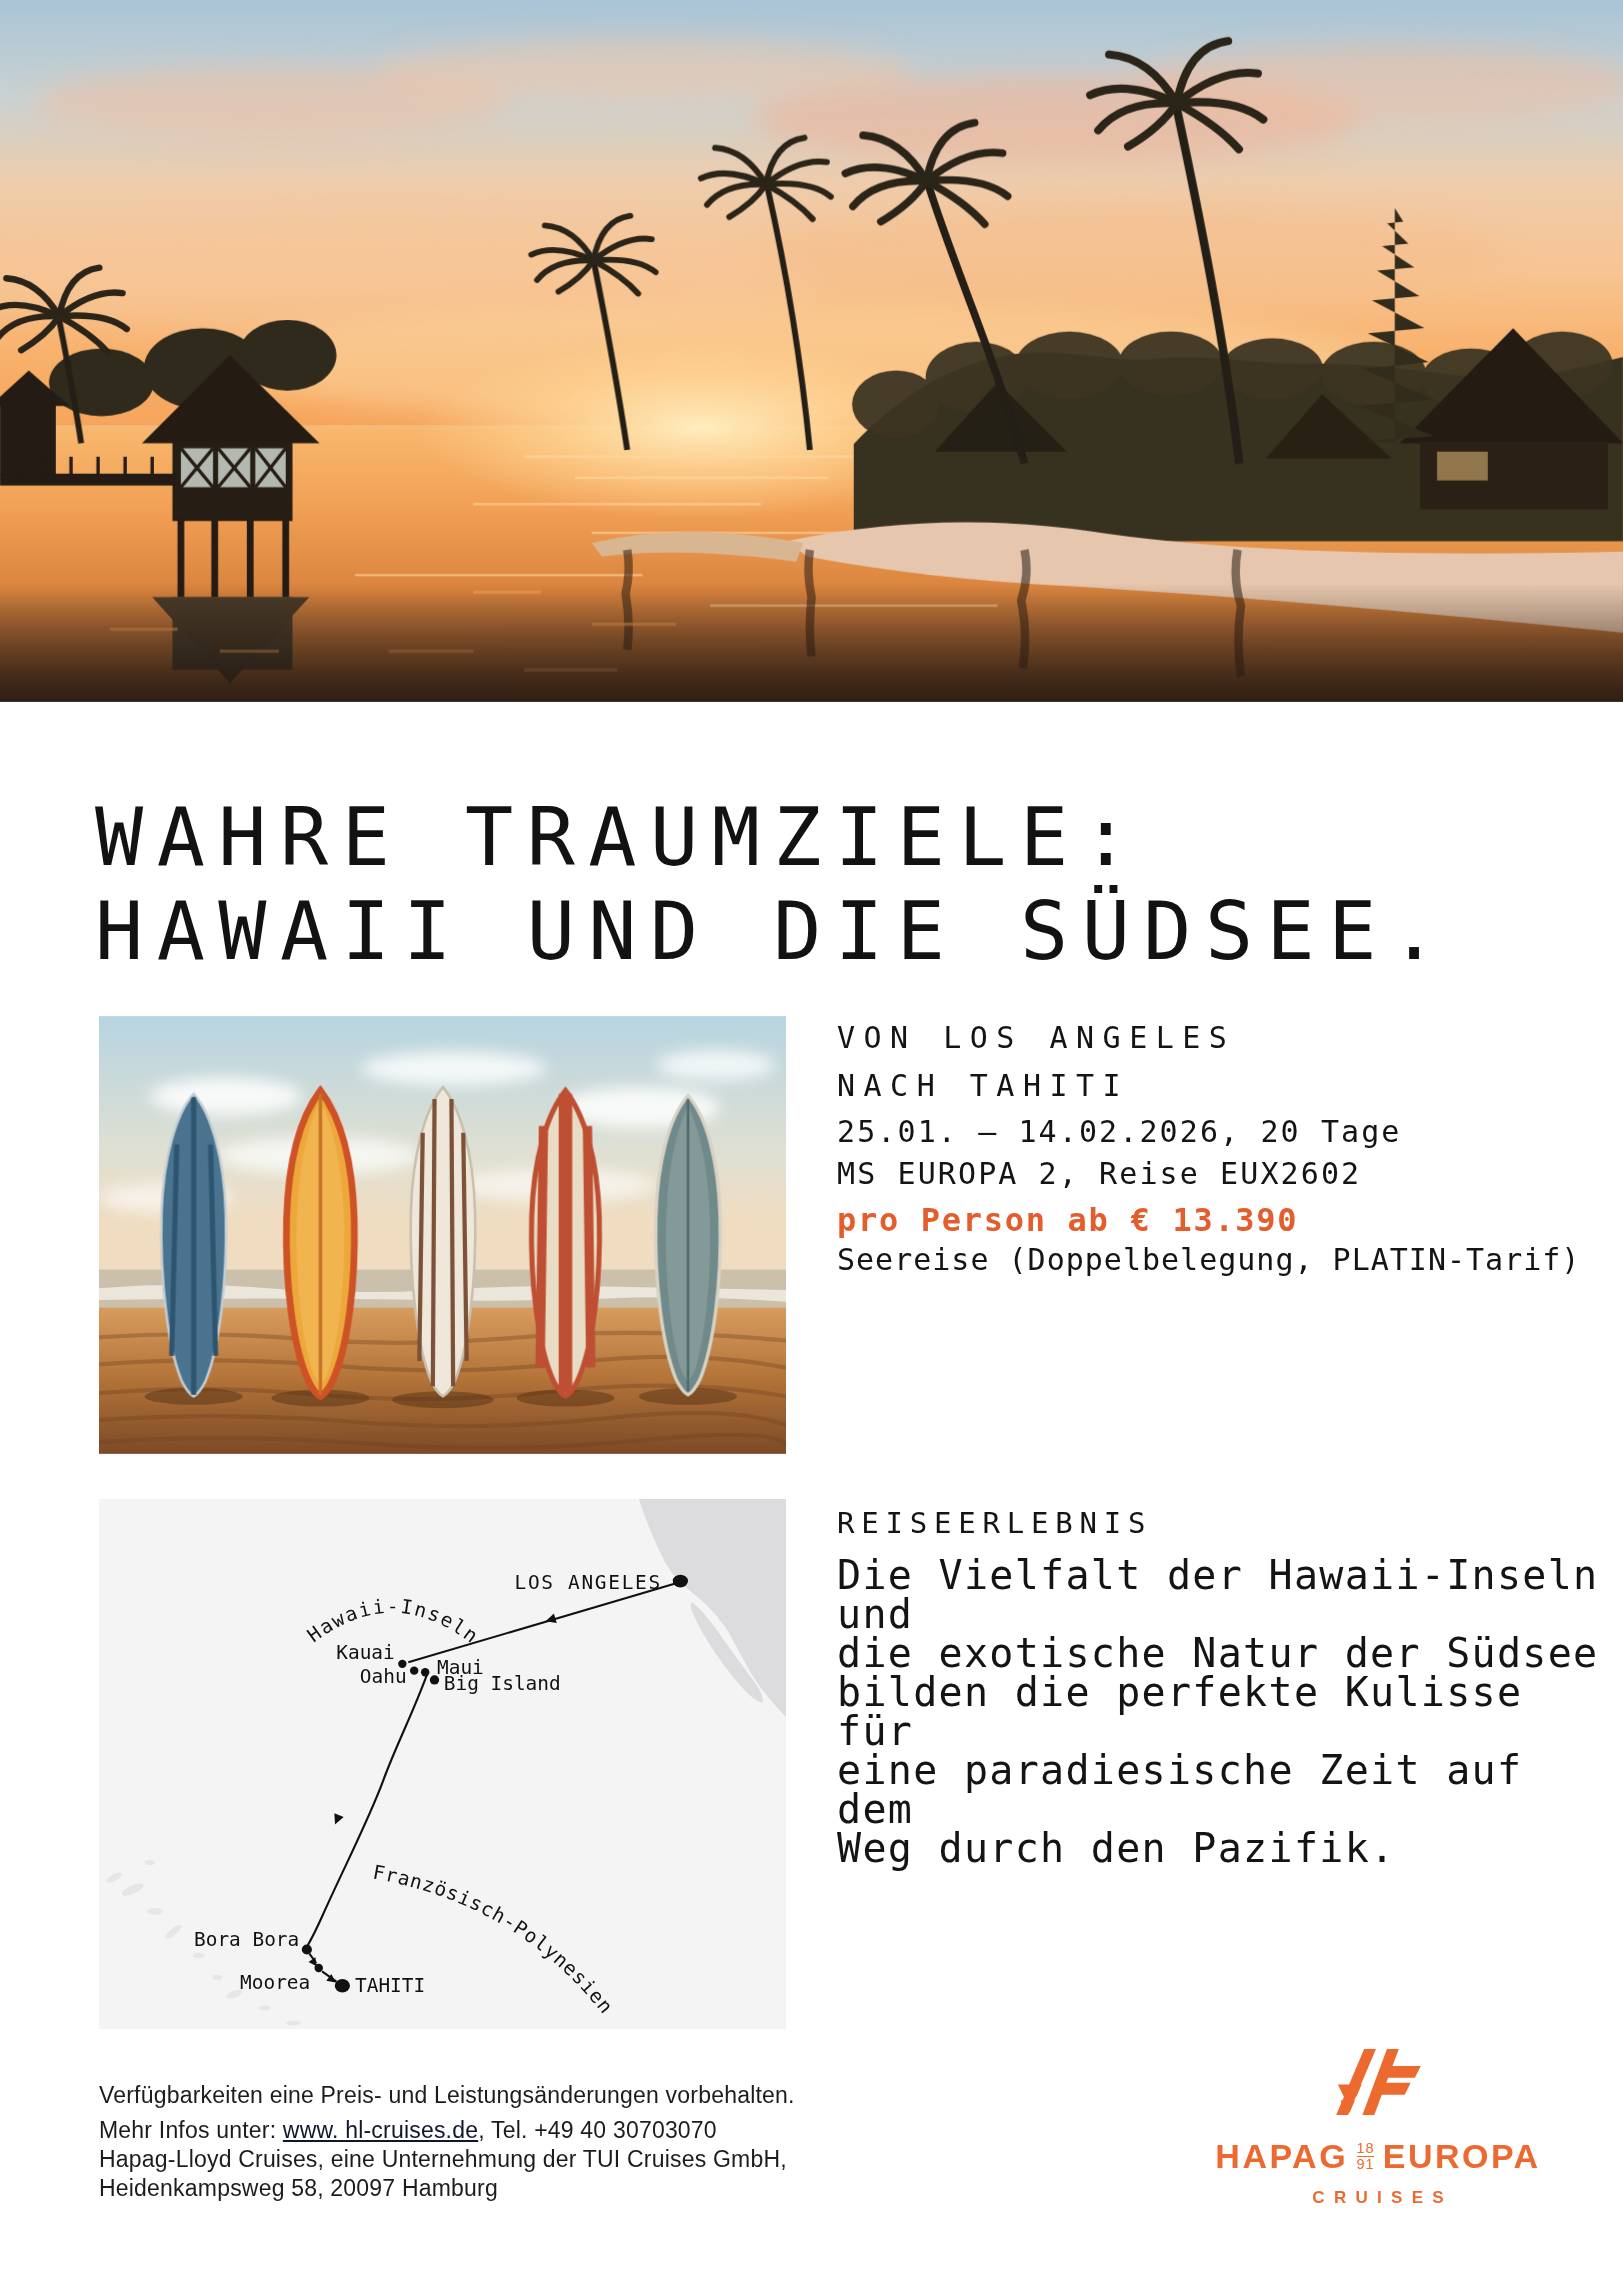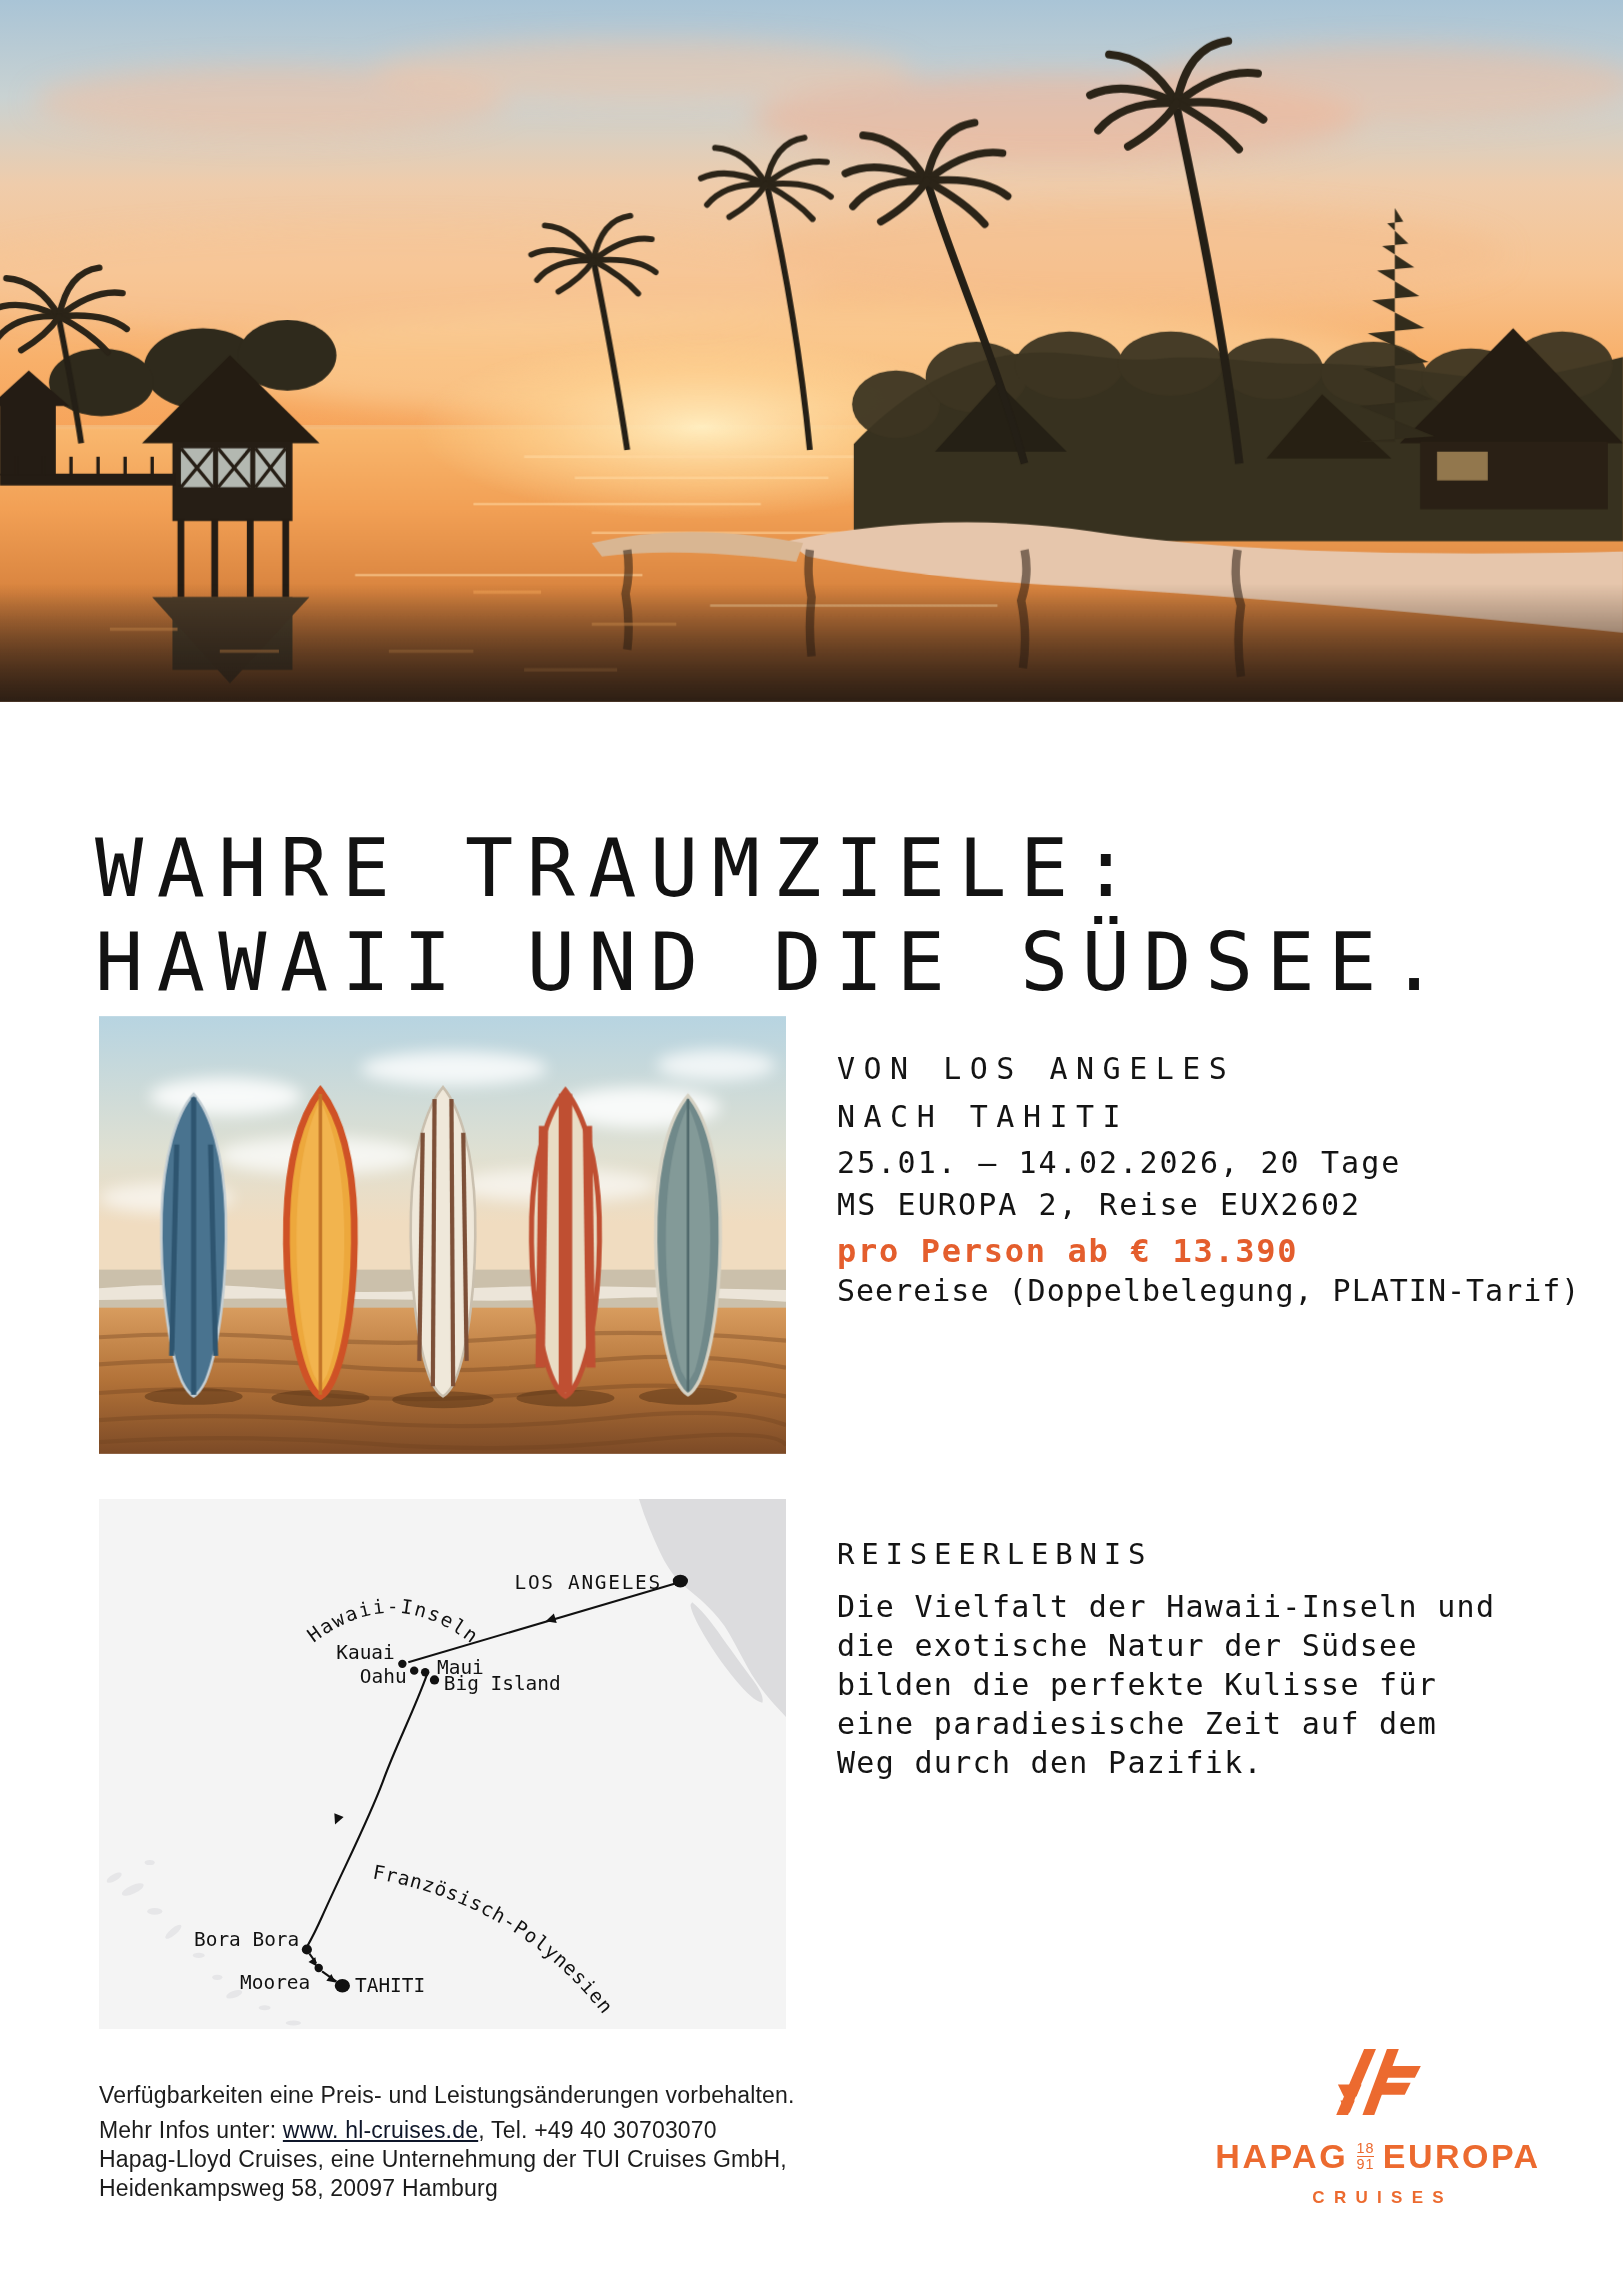"WAHRE TRAUMZIELE:" .mono { margin-top: 31px -> none }
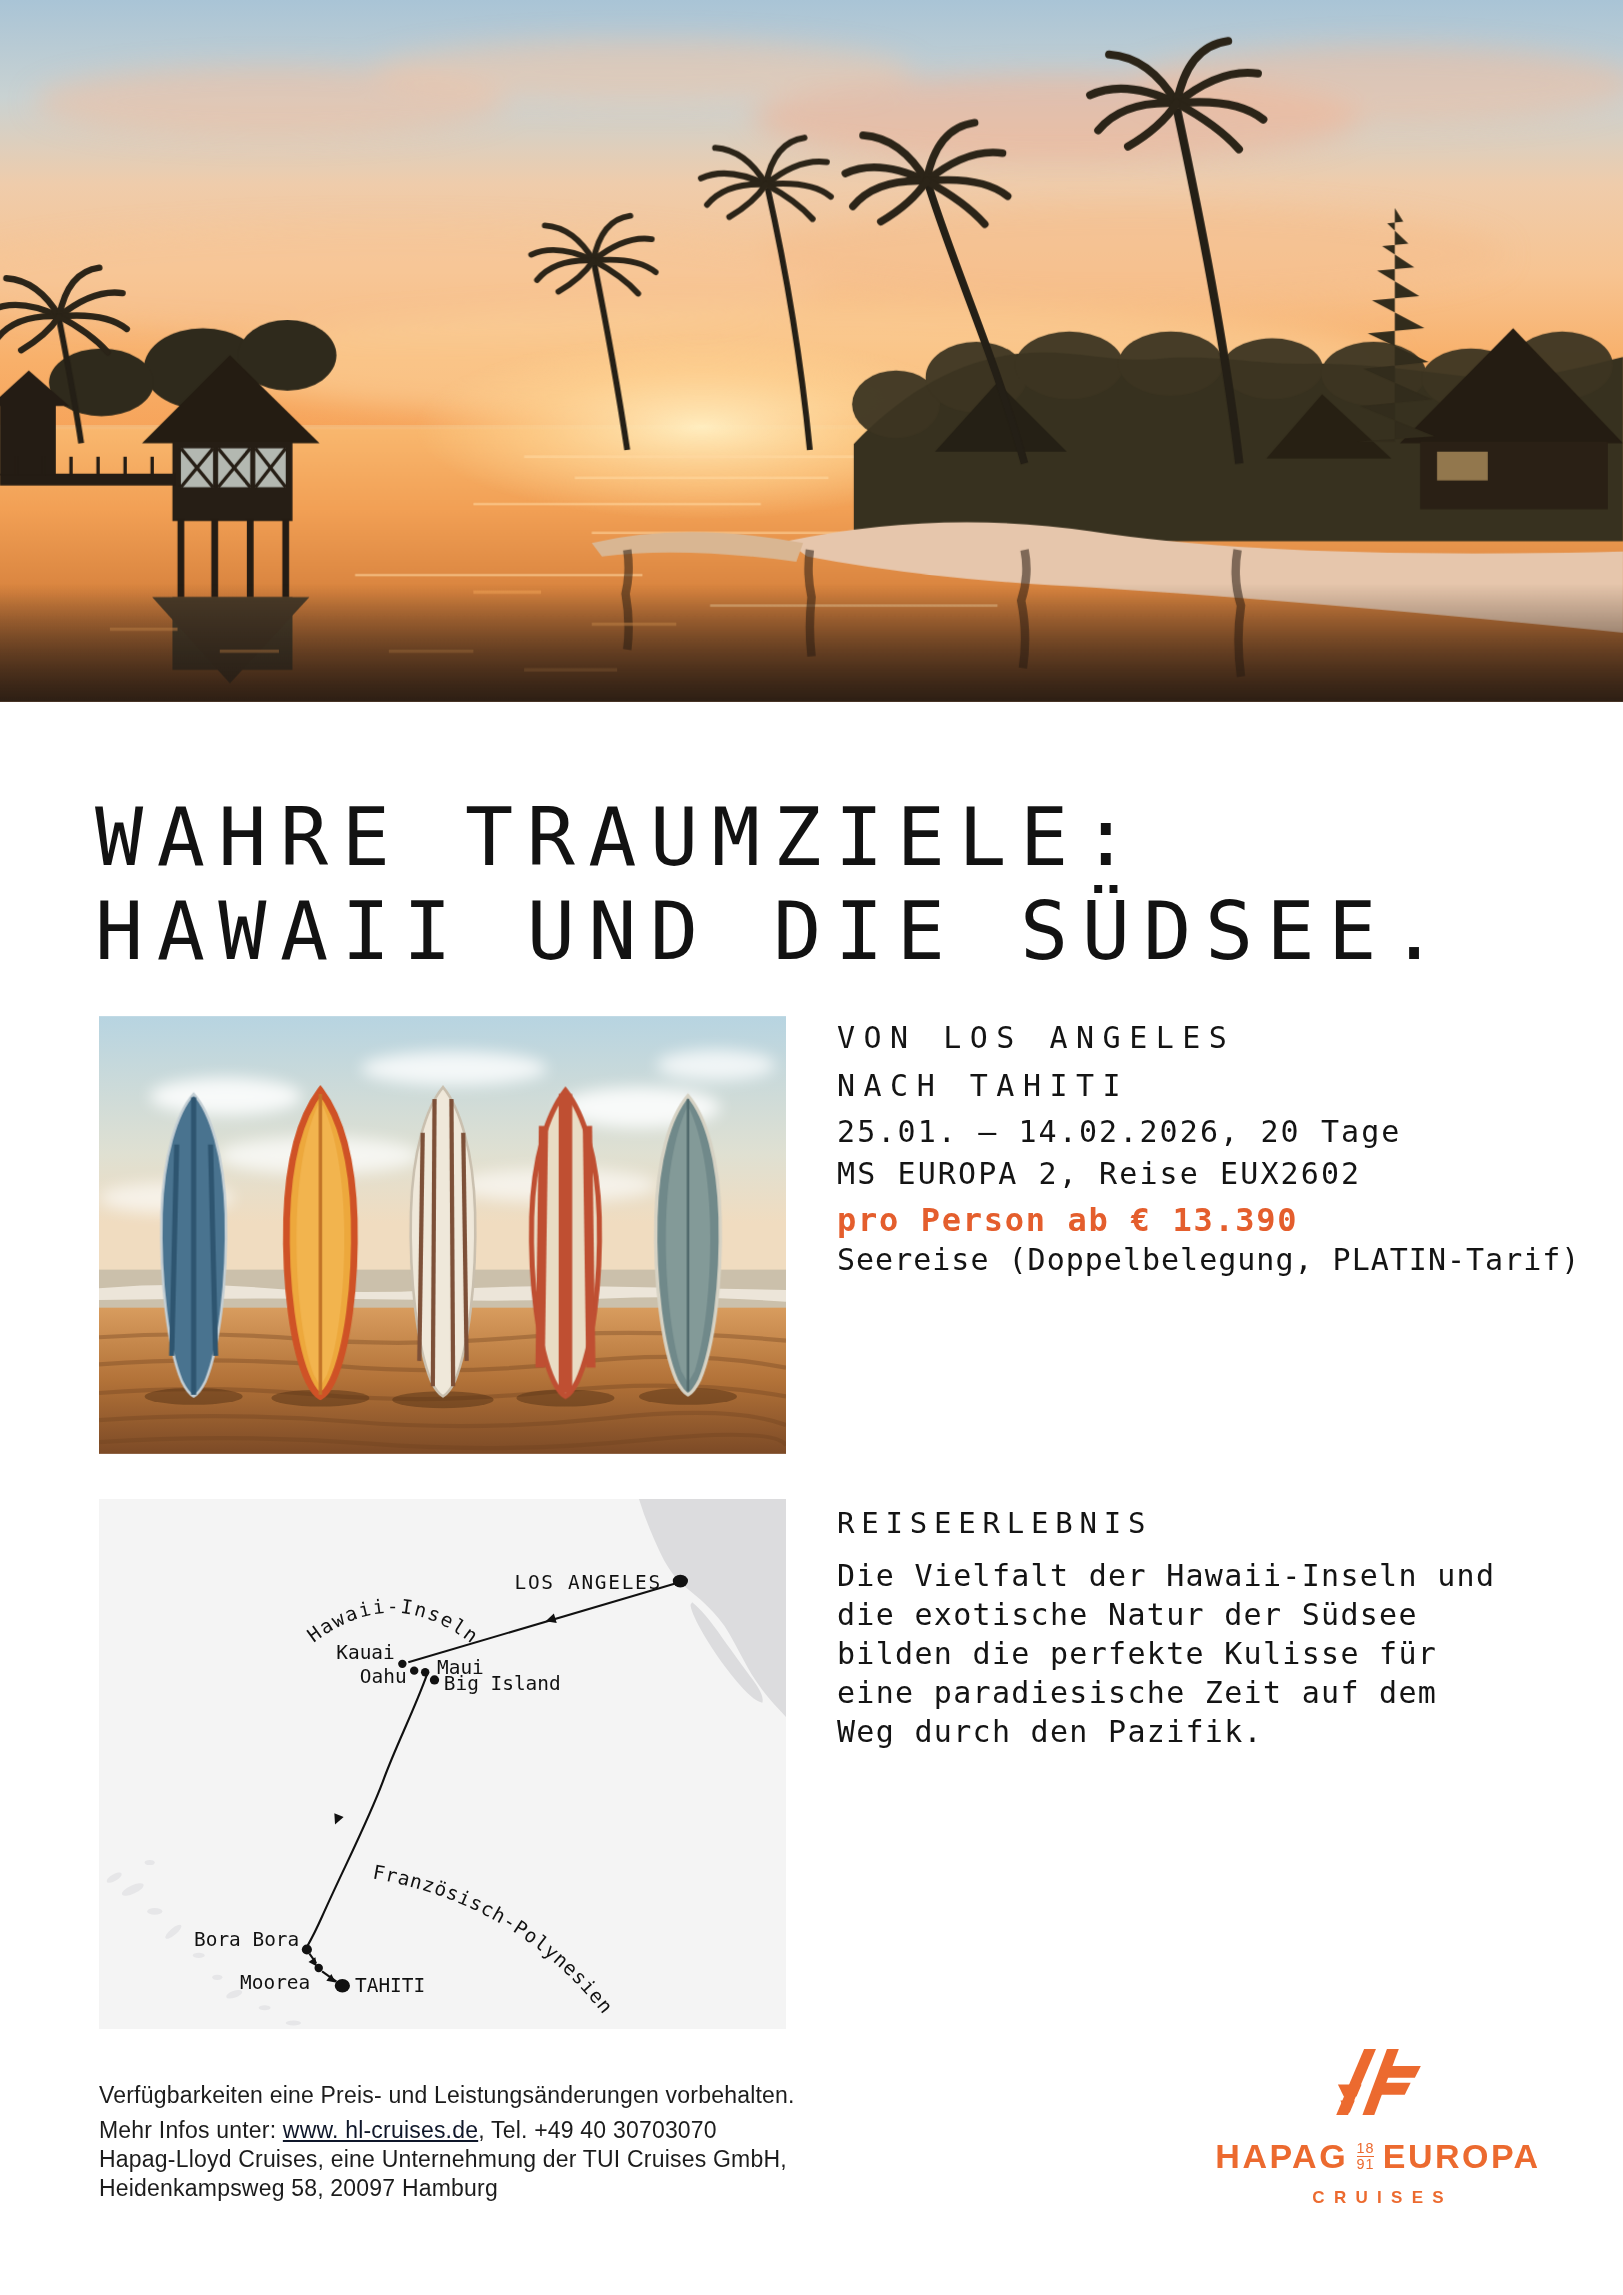"Die Vielfalt der Hawaii-Inseln und" .exp-body { font-size: 30px -> 40px }
